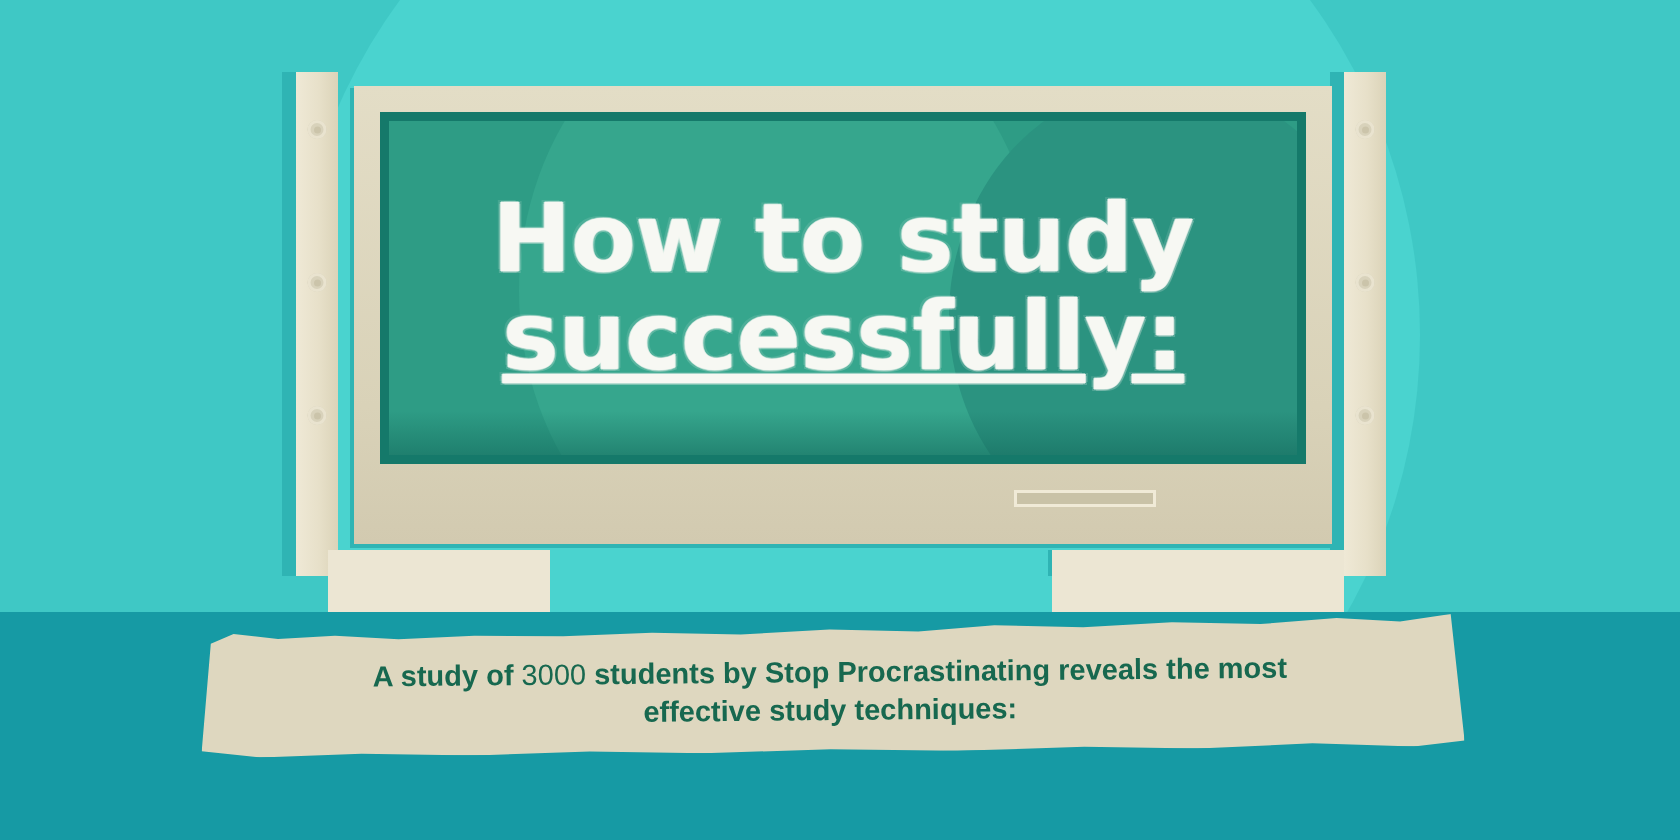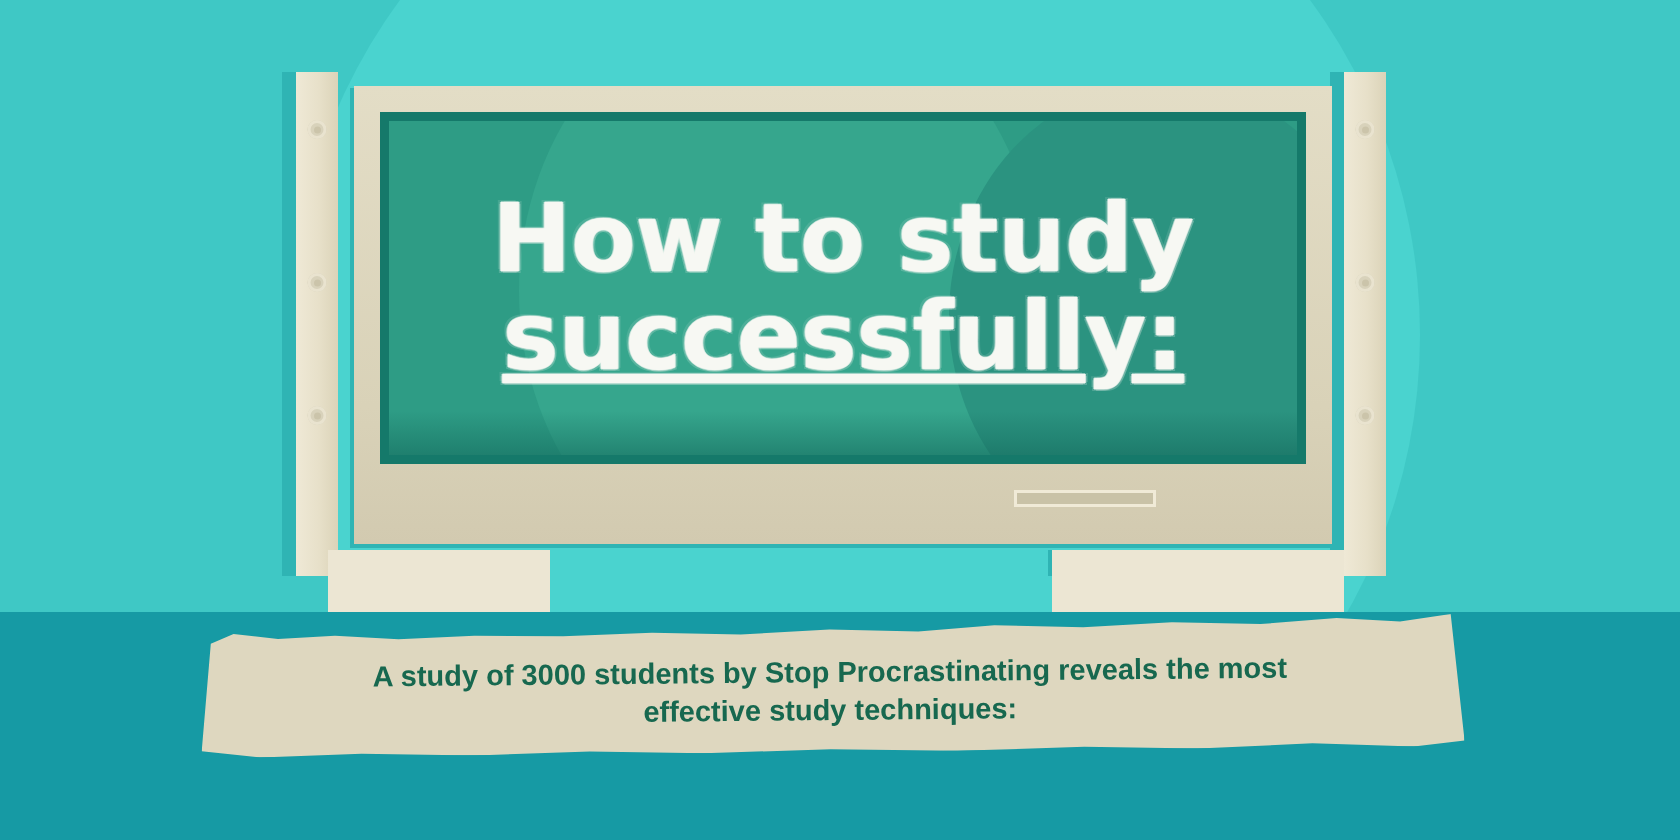"3000" .banner-line .hl { font-weight: 700 -> 400 }
